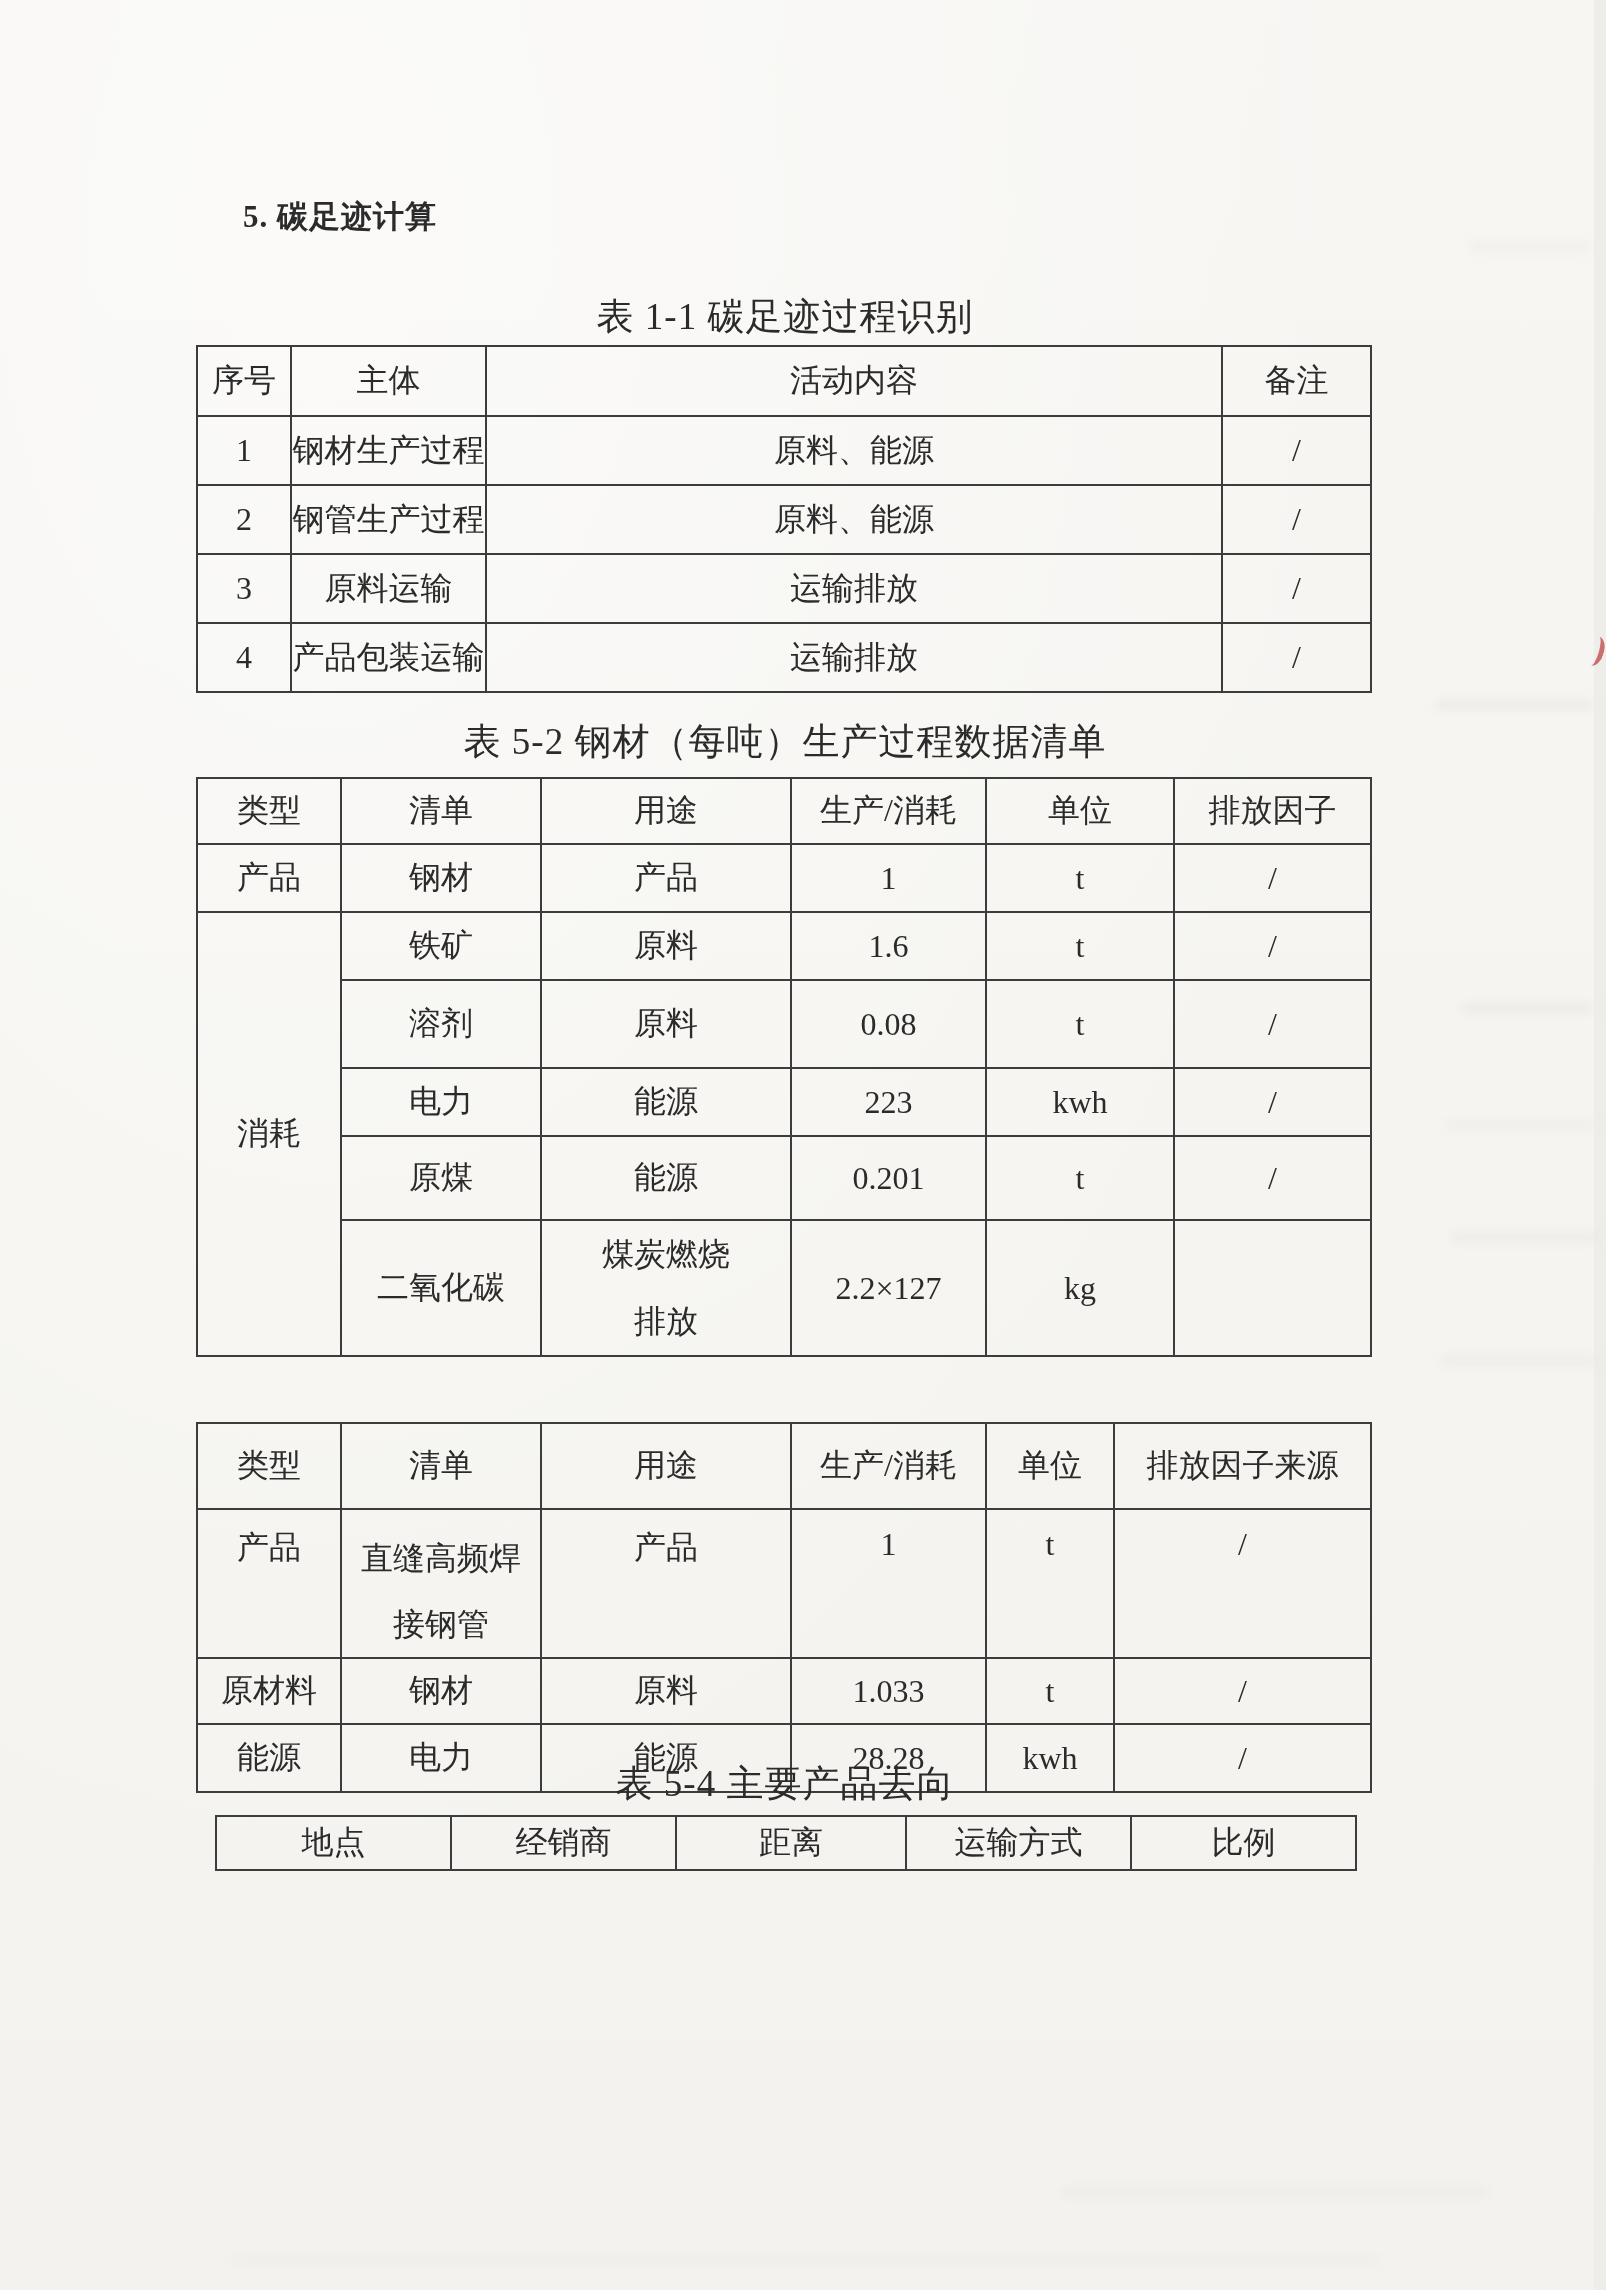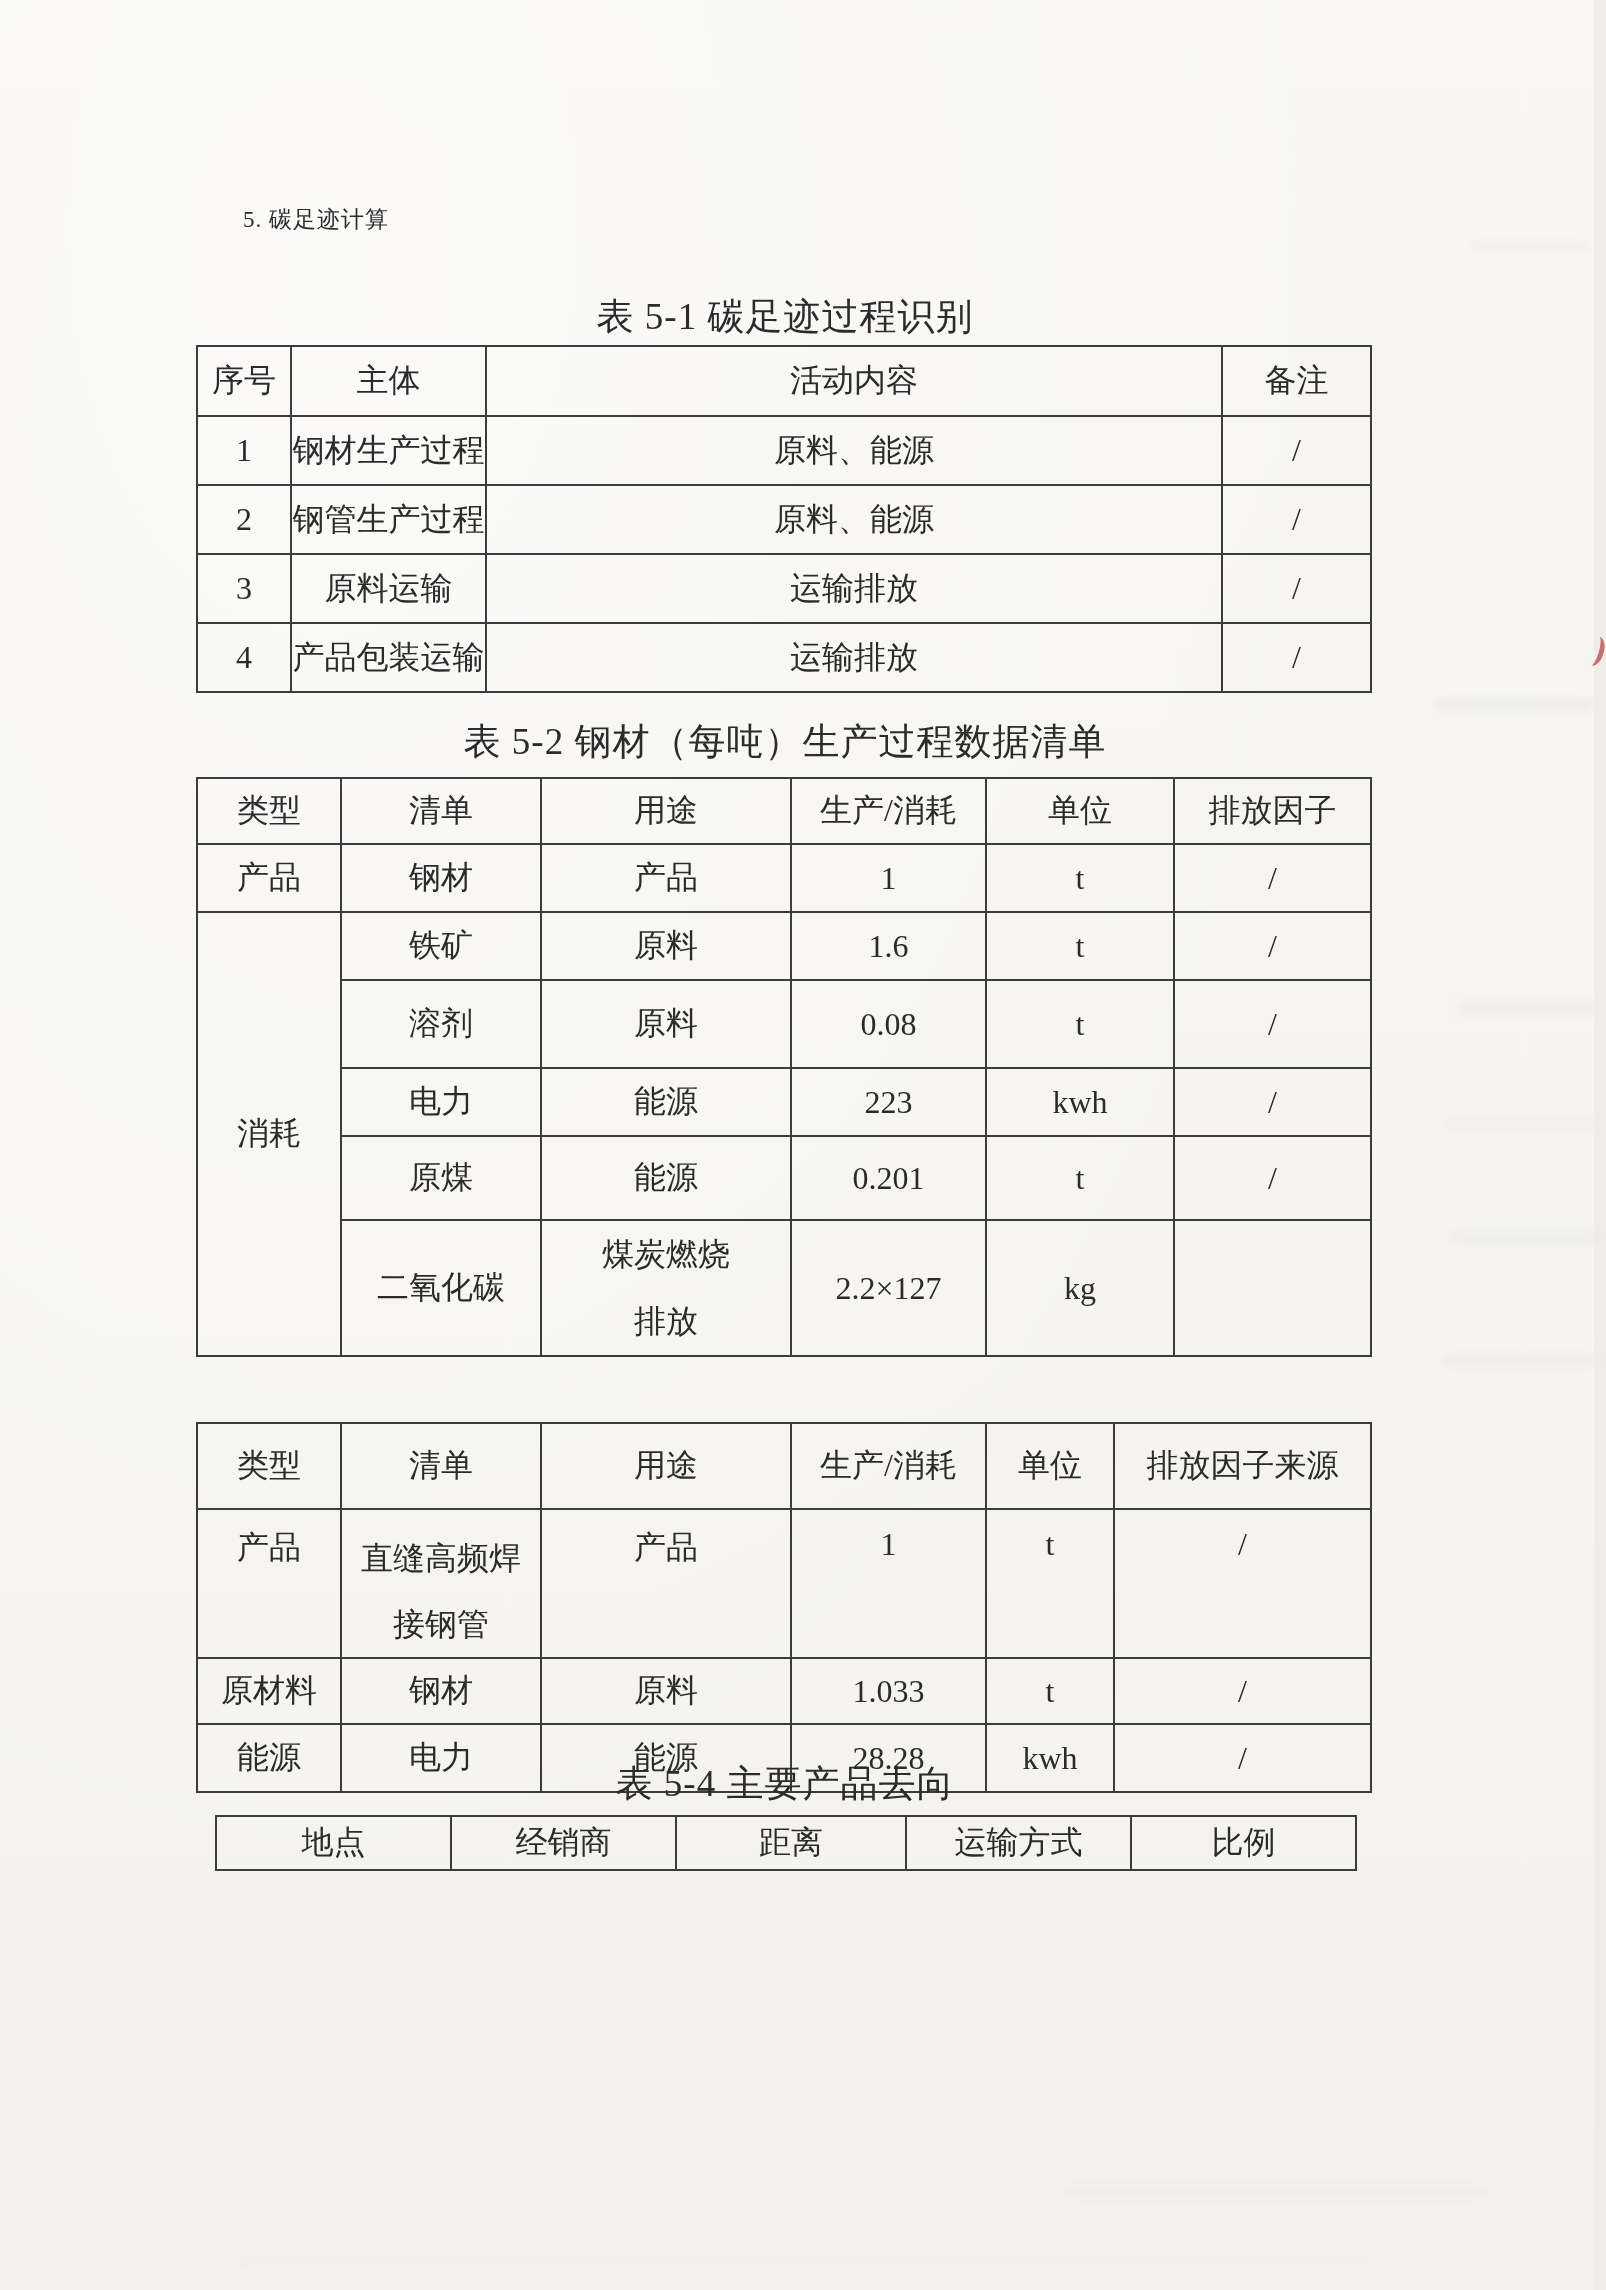"5. 碳足迹计算" .doc-heading { font-size: 23px -> 31px; font-weight: normal -> bold; top: 204px -> 196px }
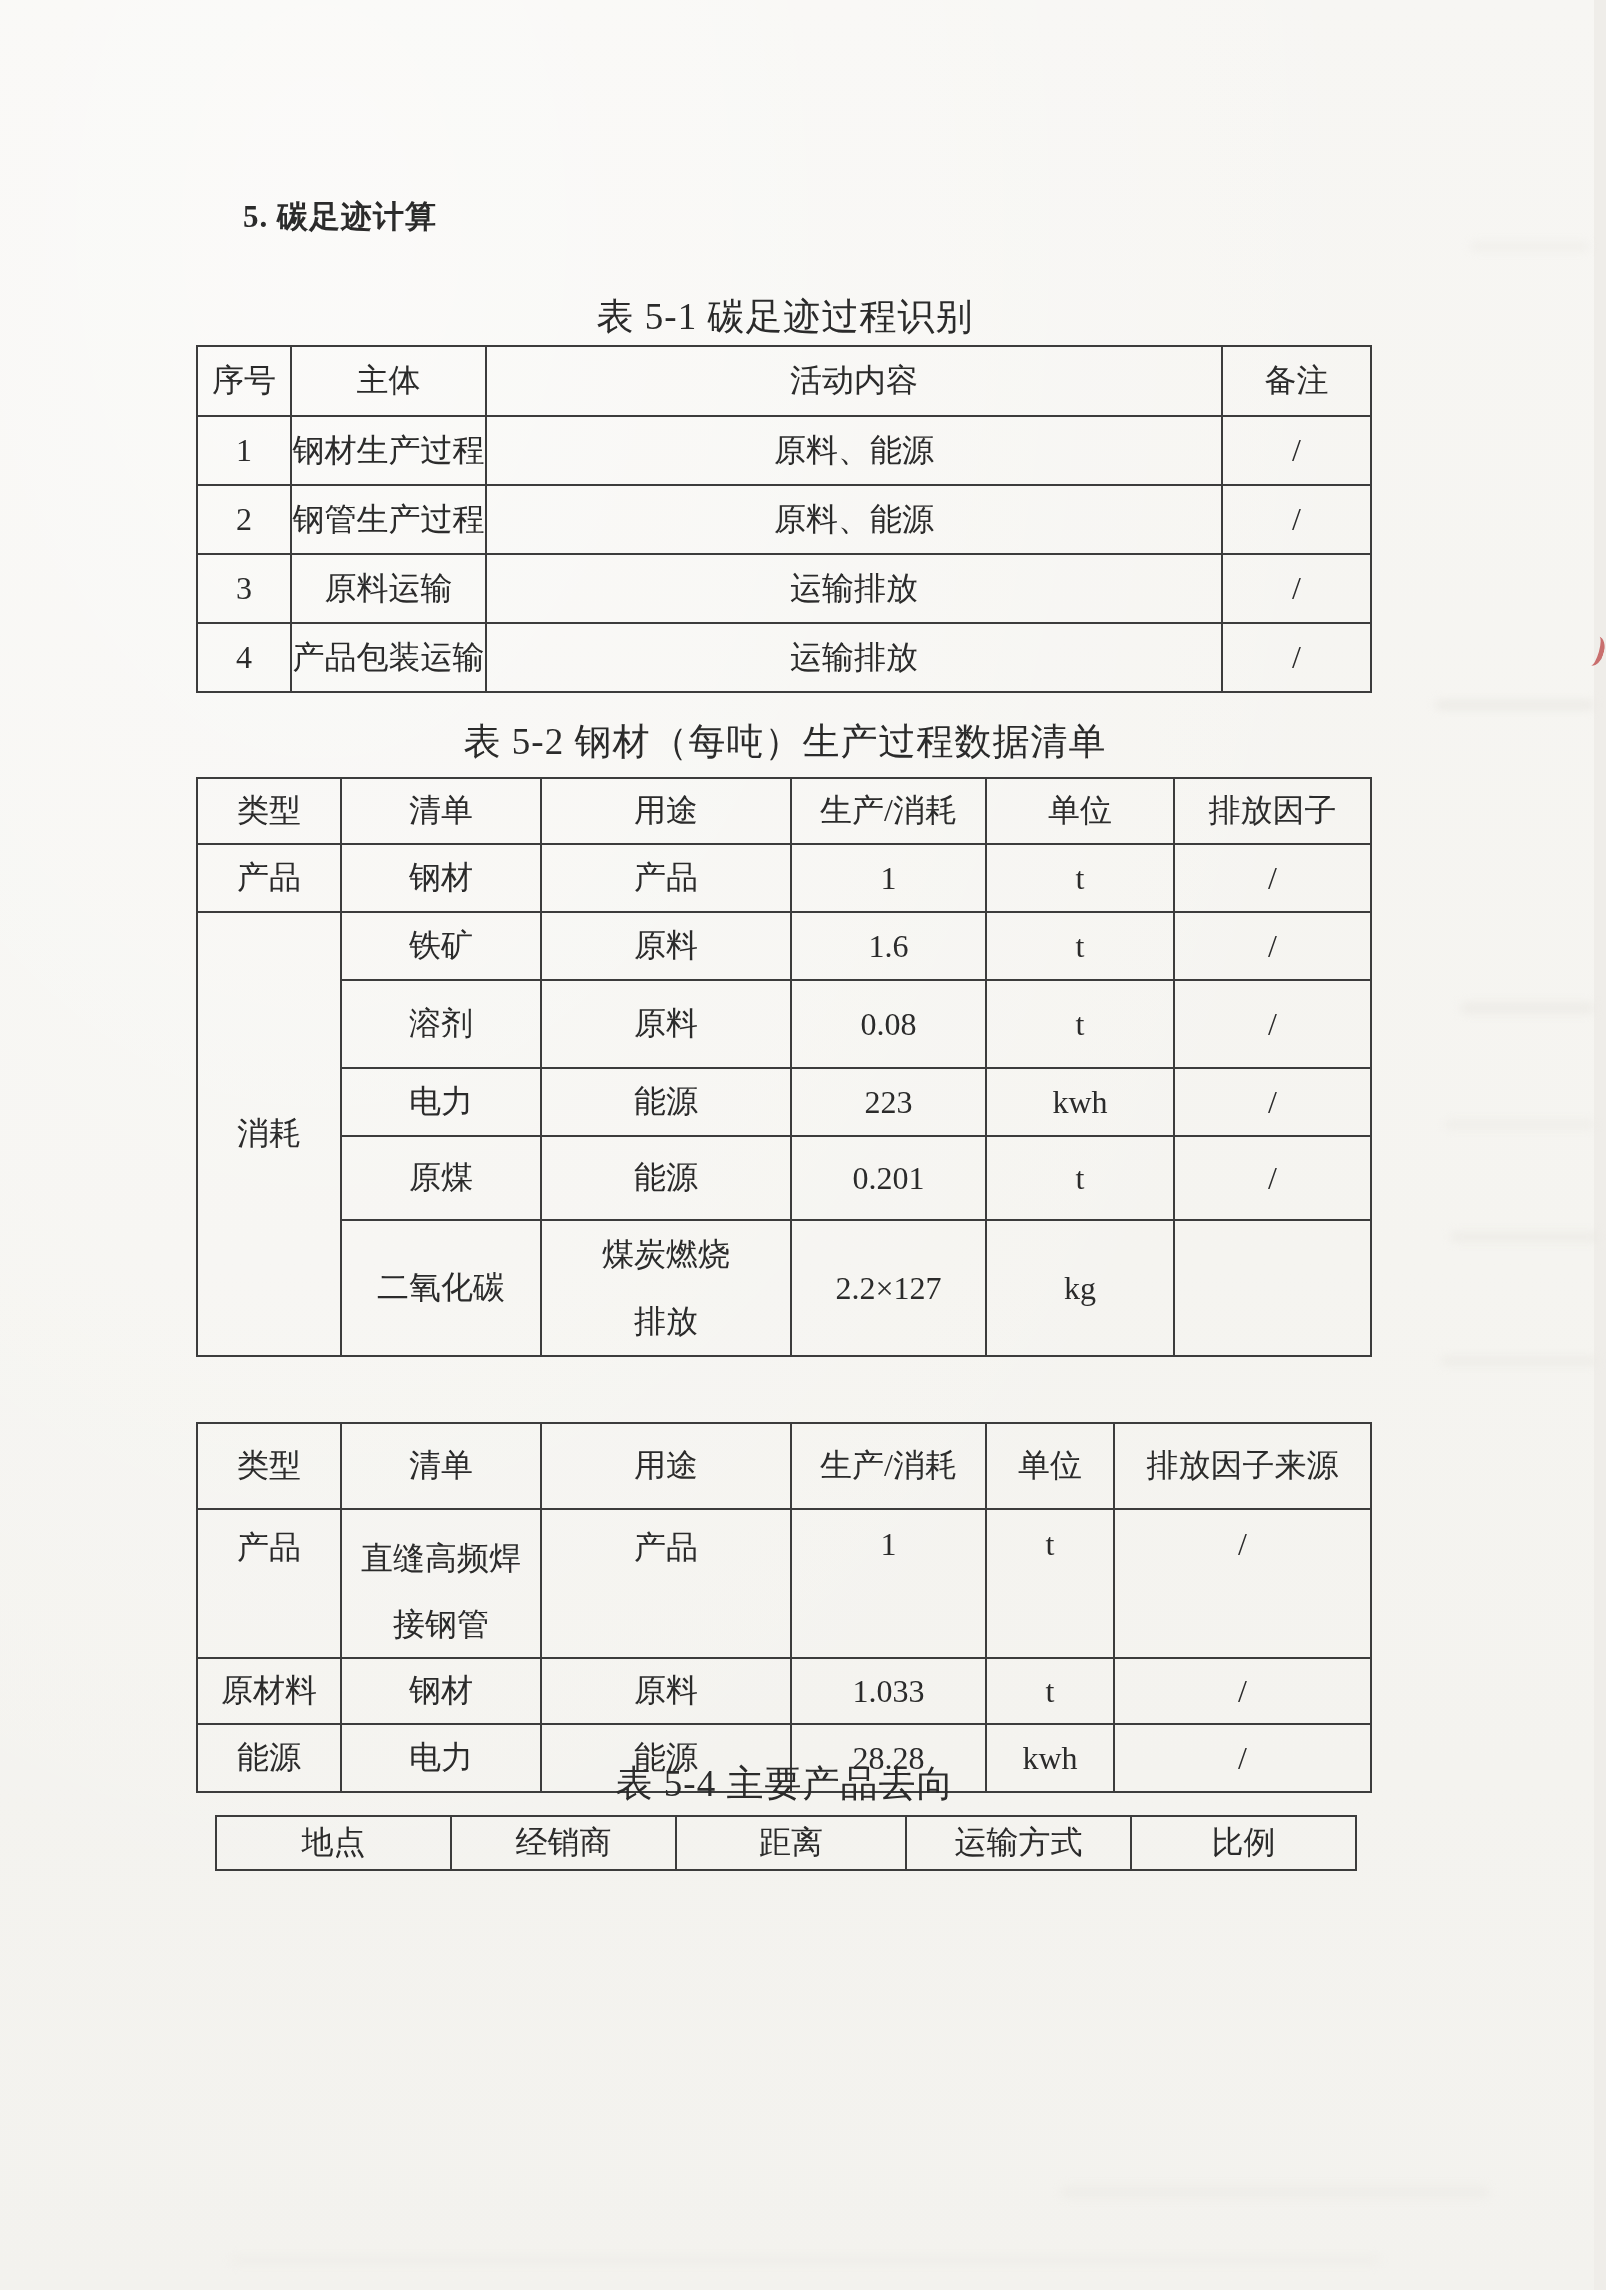"表 5-1 碳足迹过程识别" div.caption { text: 5-1 -> 1-1 }
